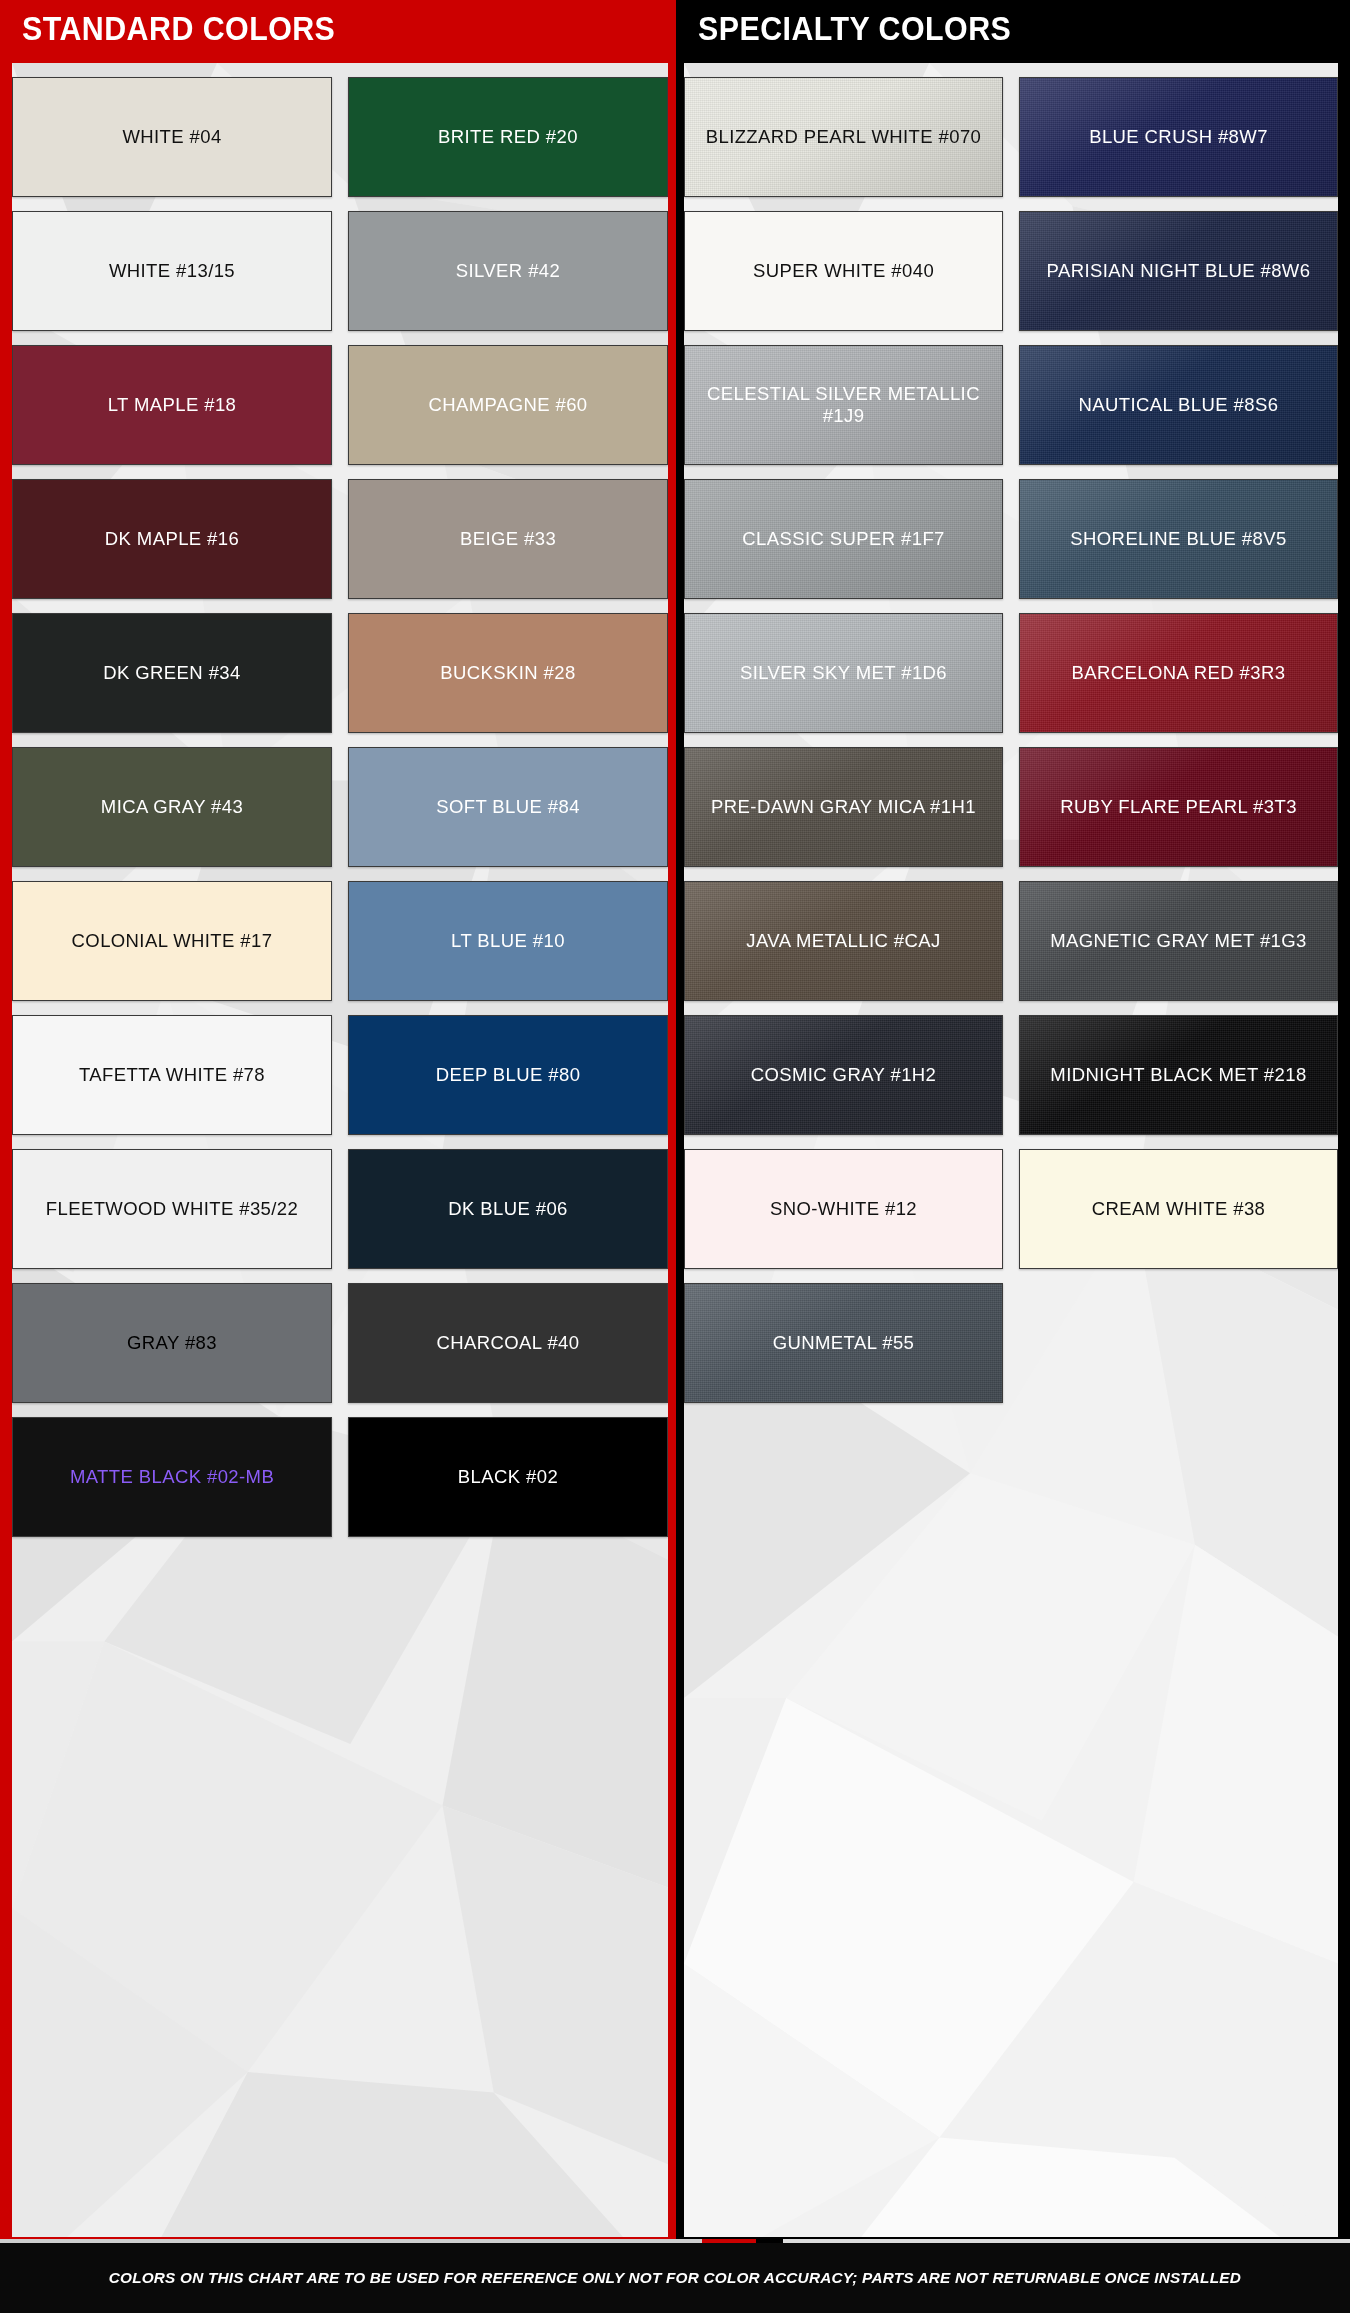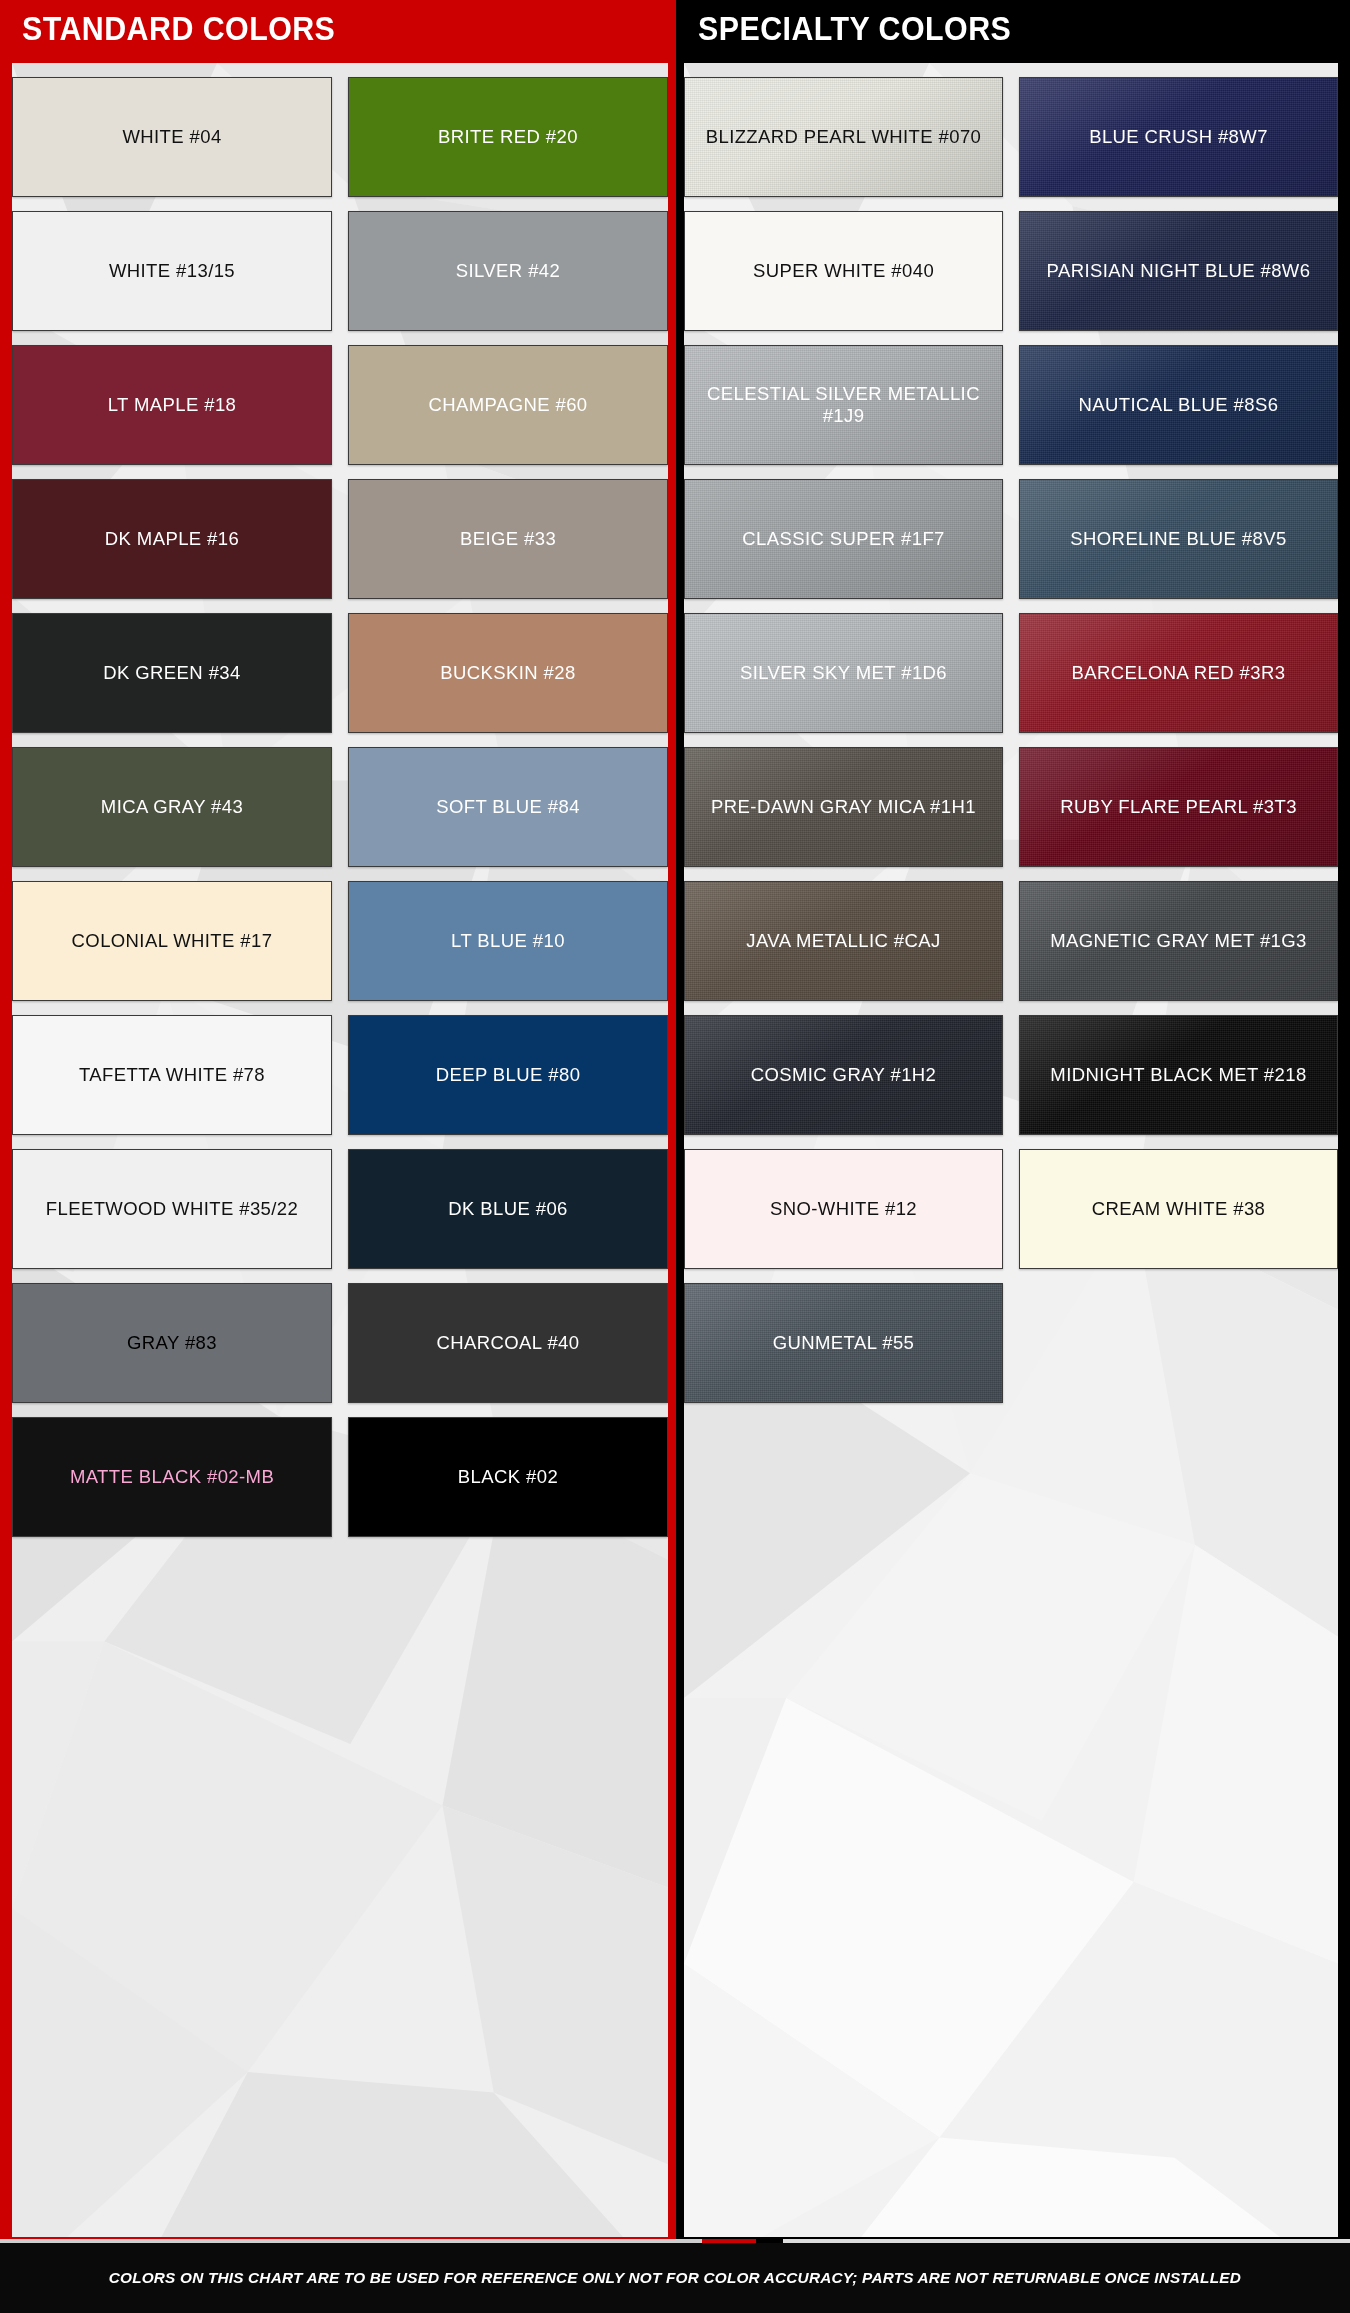"BRITE RED #20" div.swatch { background: #4d7c0f -> #14532d }
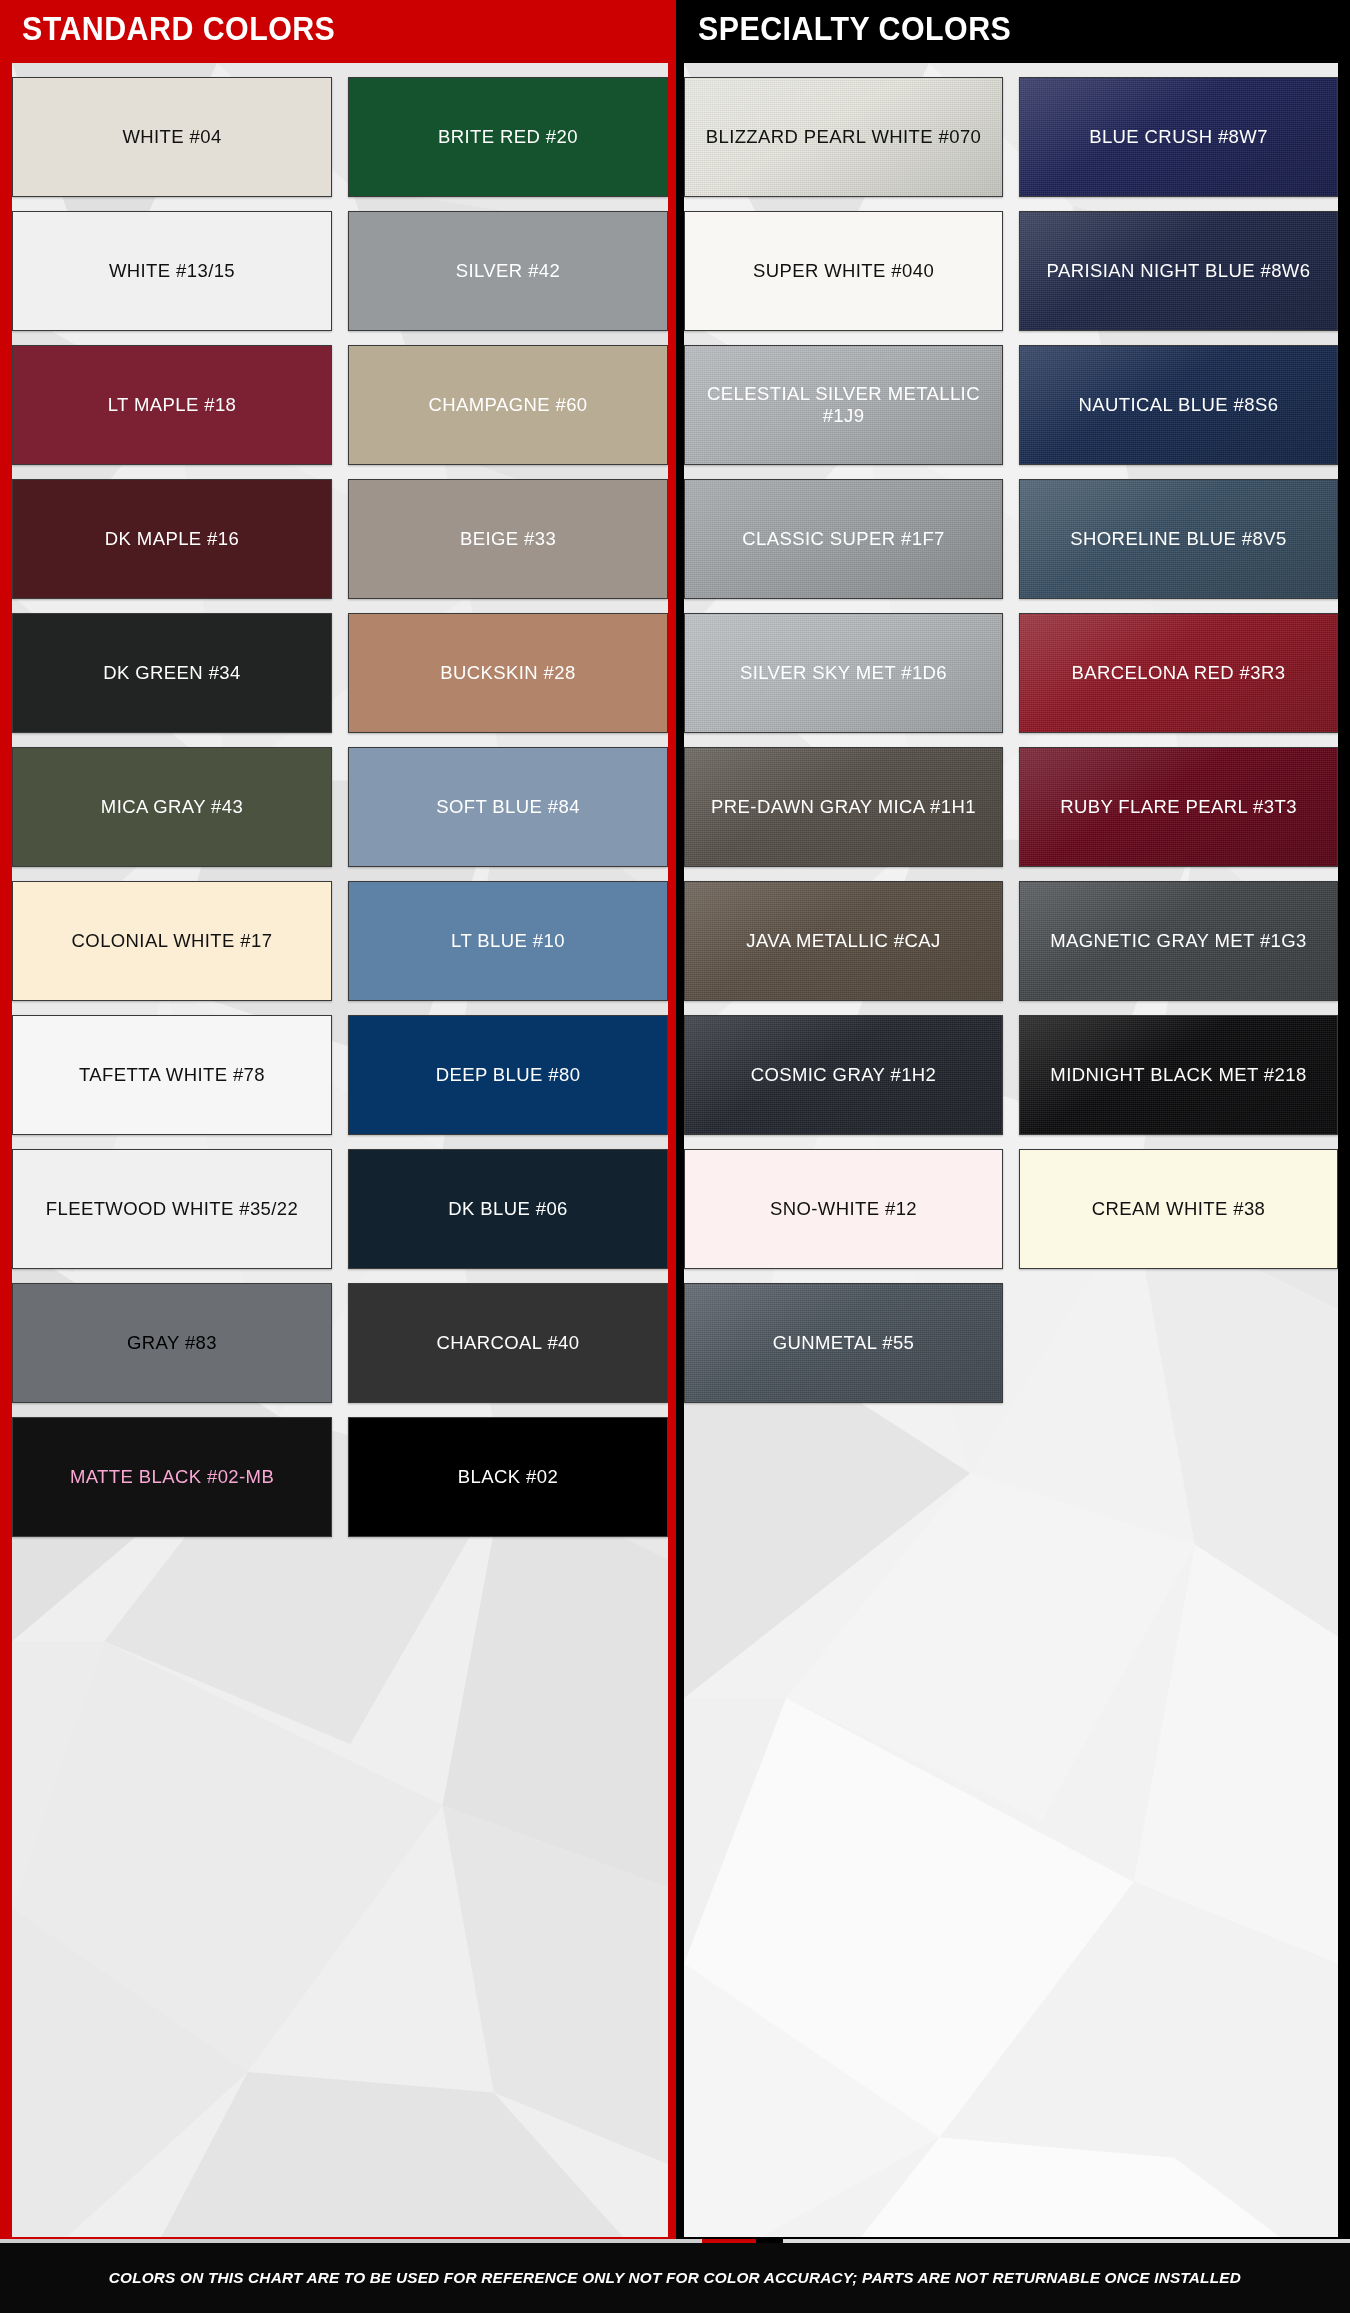"MATTE BLACK #02-MB" div.swatch { color: #f9a8d4 -> #8b5cf6 }
